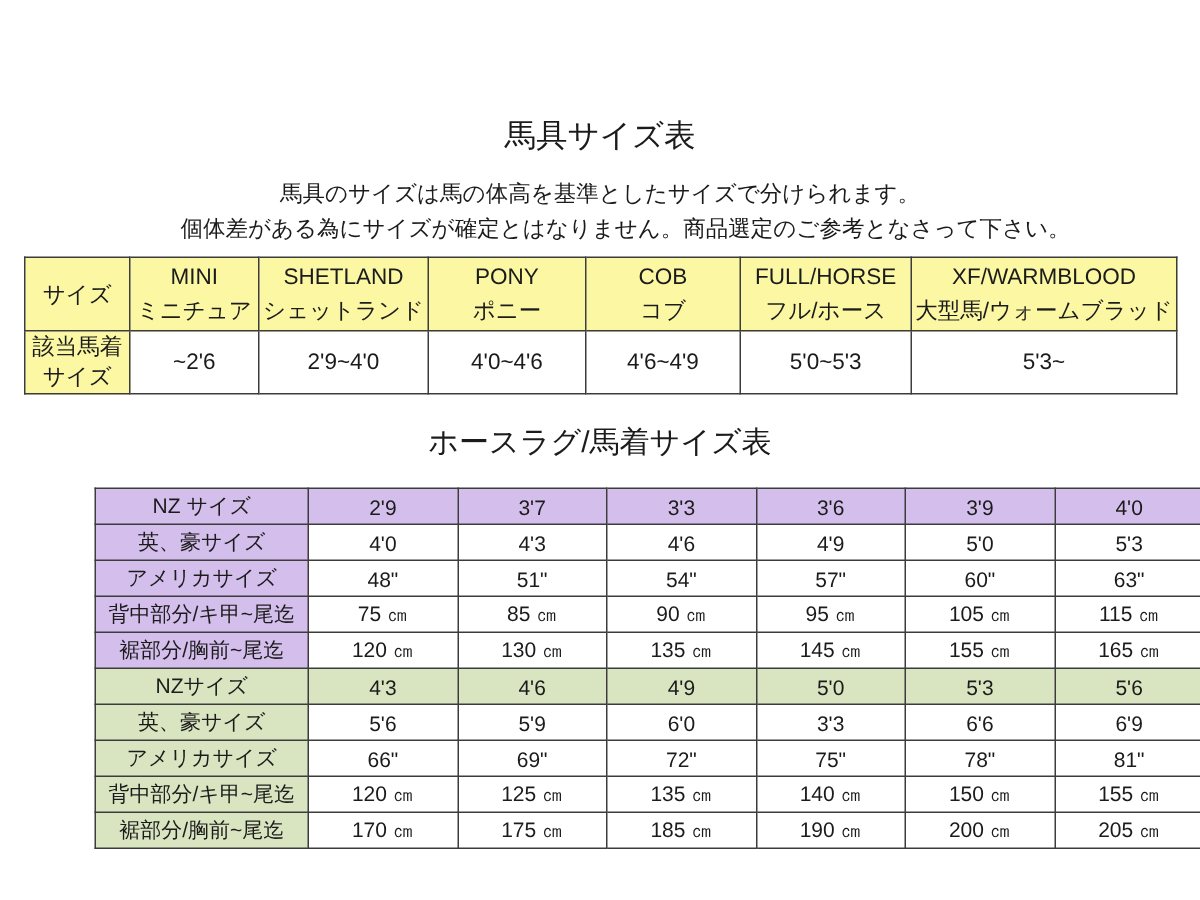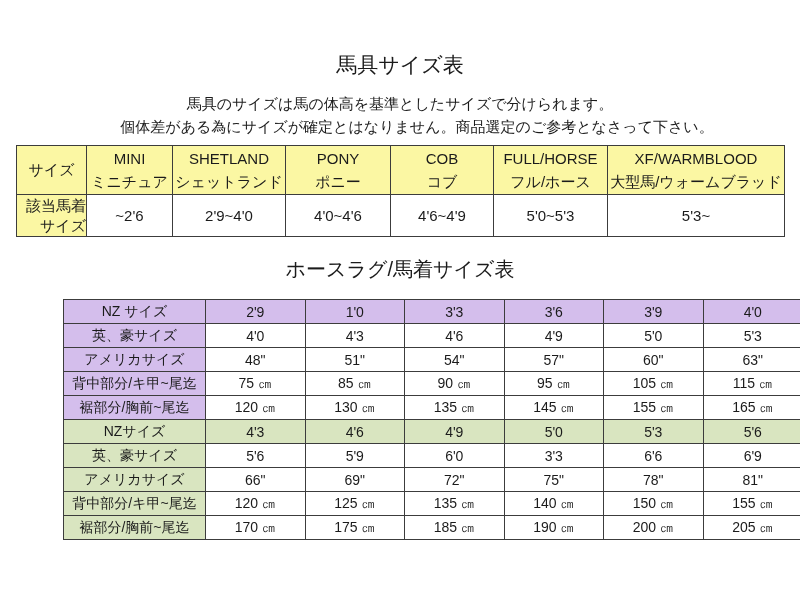"馬具サイズ表" .page-title { padding-top: 52px -> 78px }
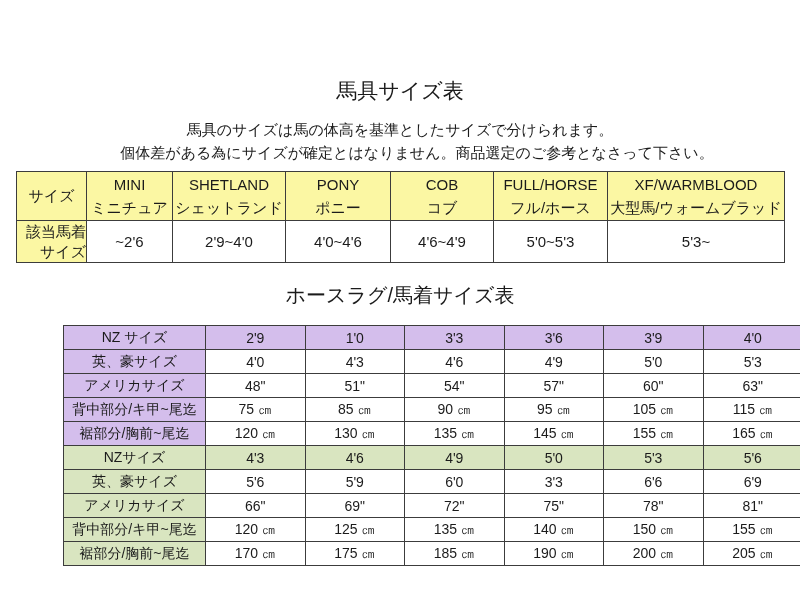"該当馬着" .lbl-two div { text-align: right -> none }
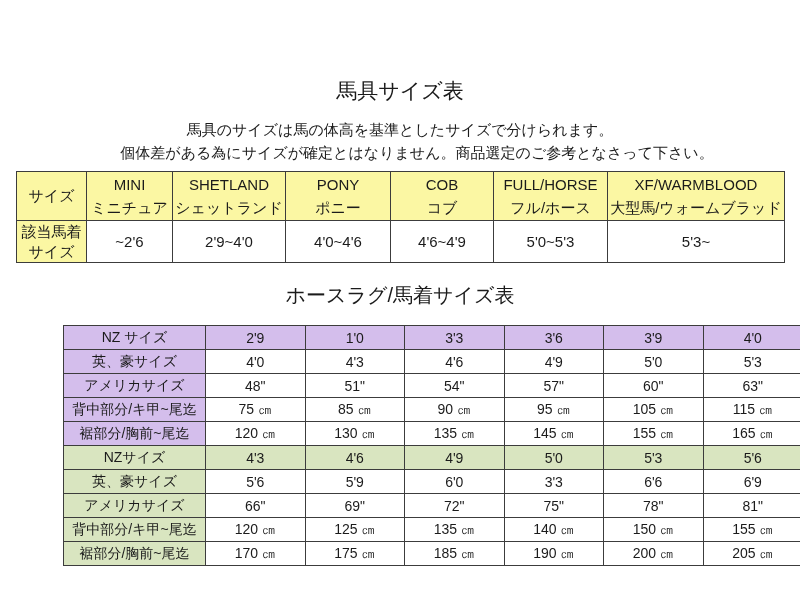"1'0" td { text: 1'0 -> 3'7 }
